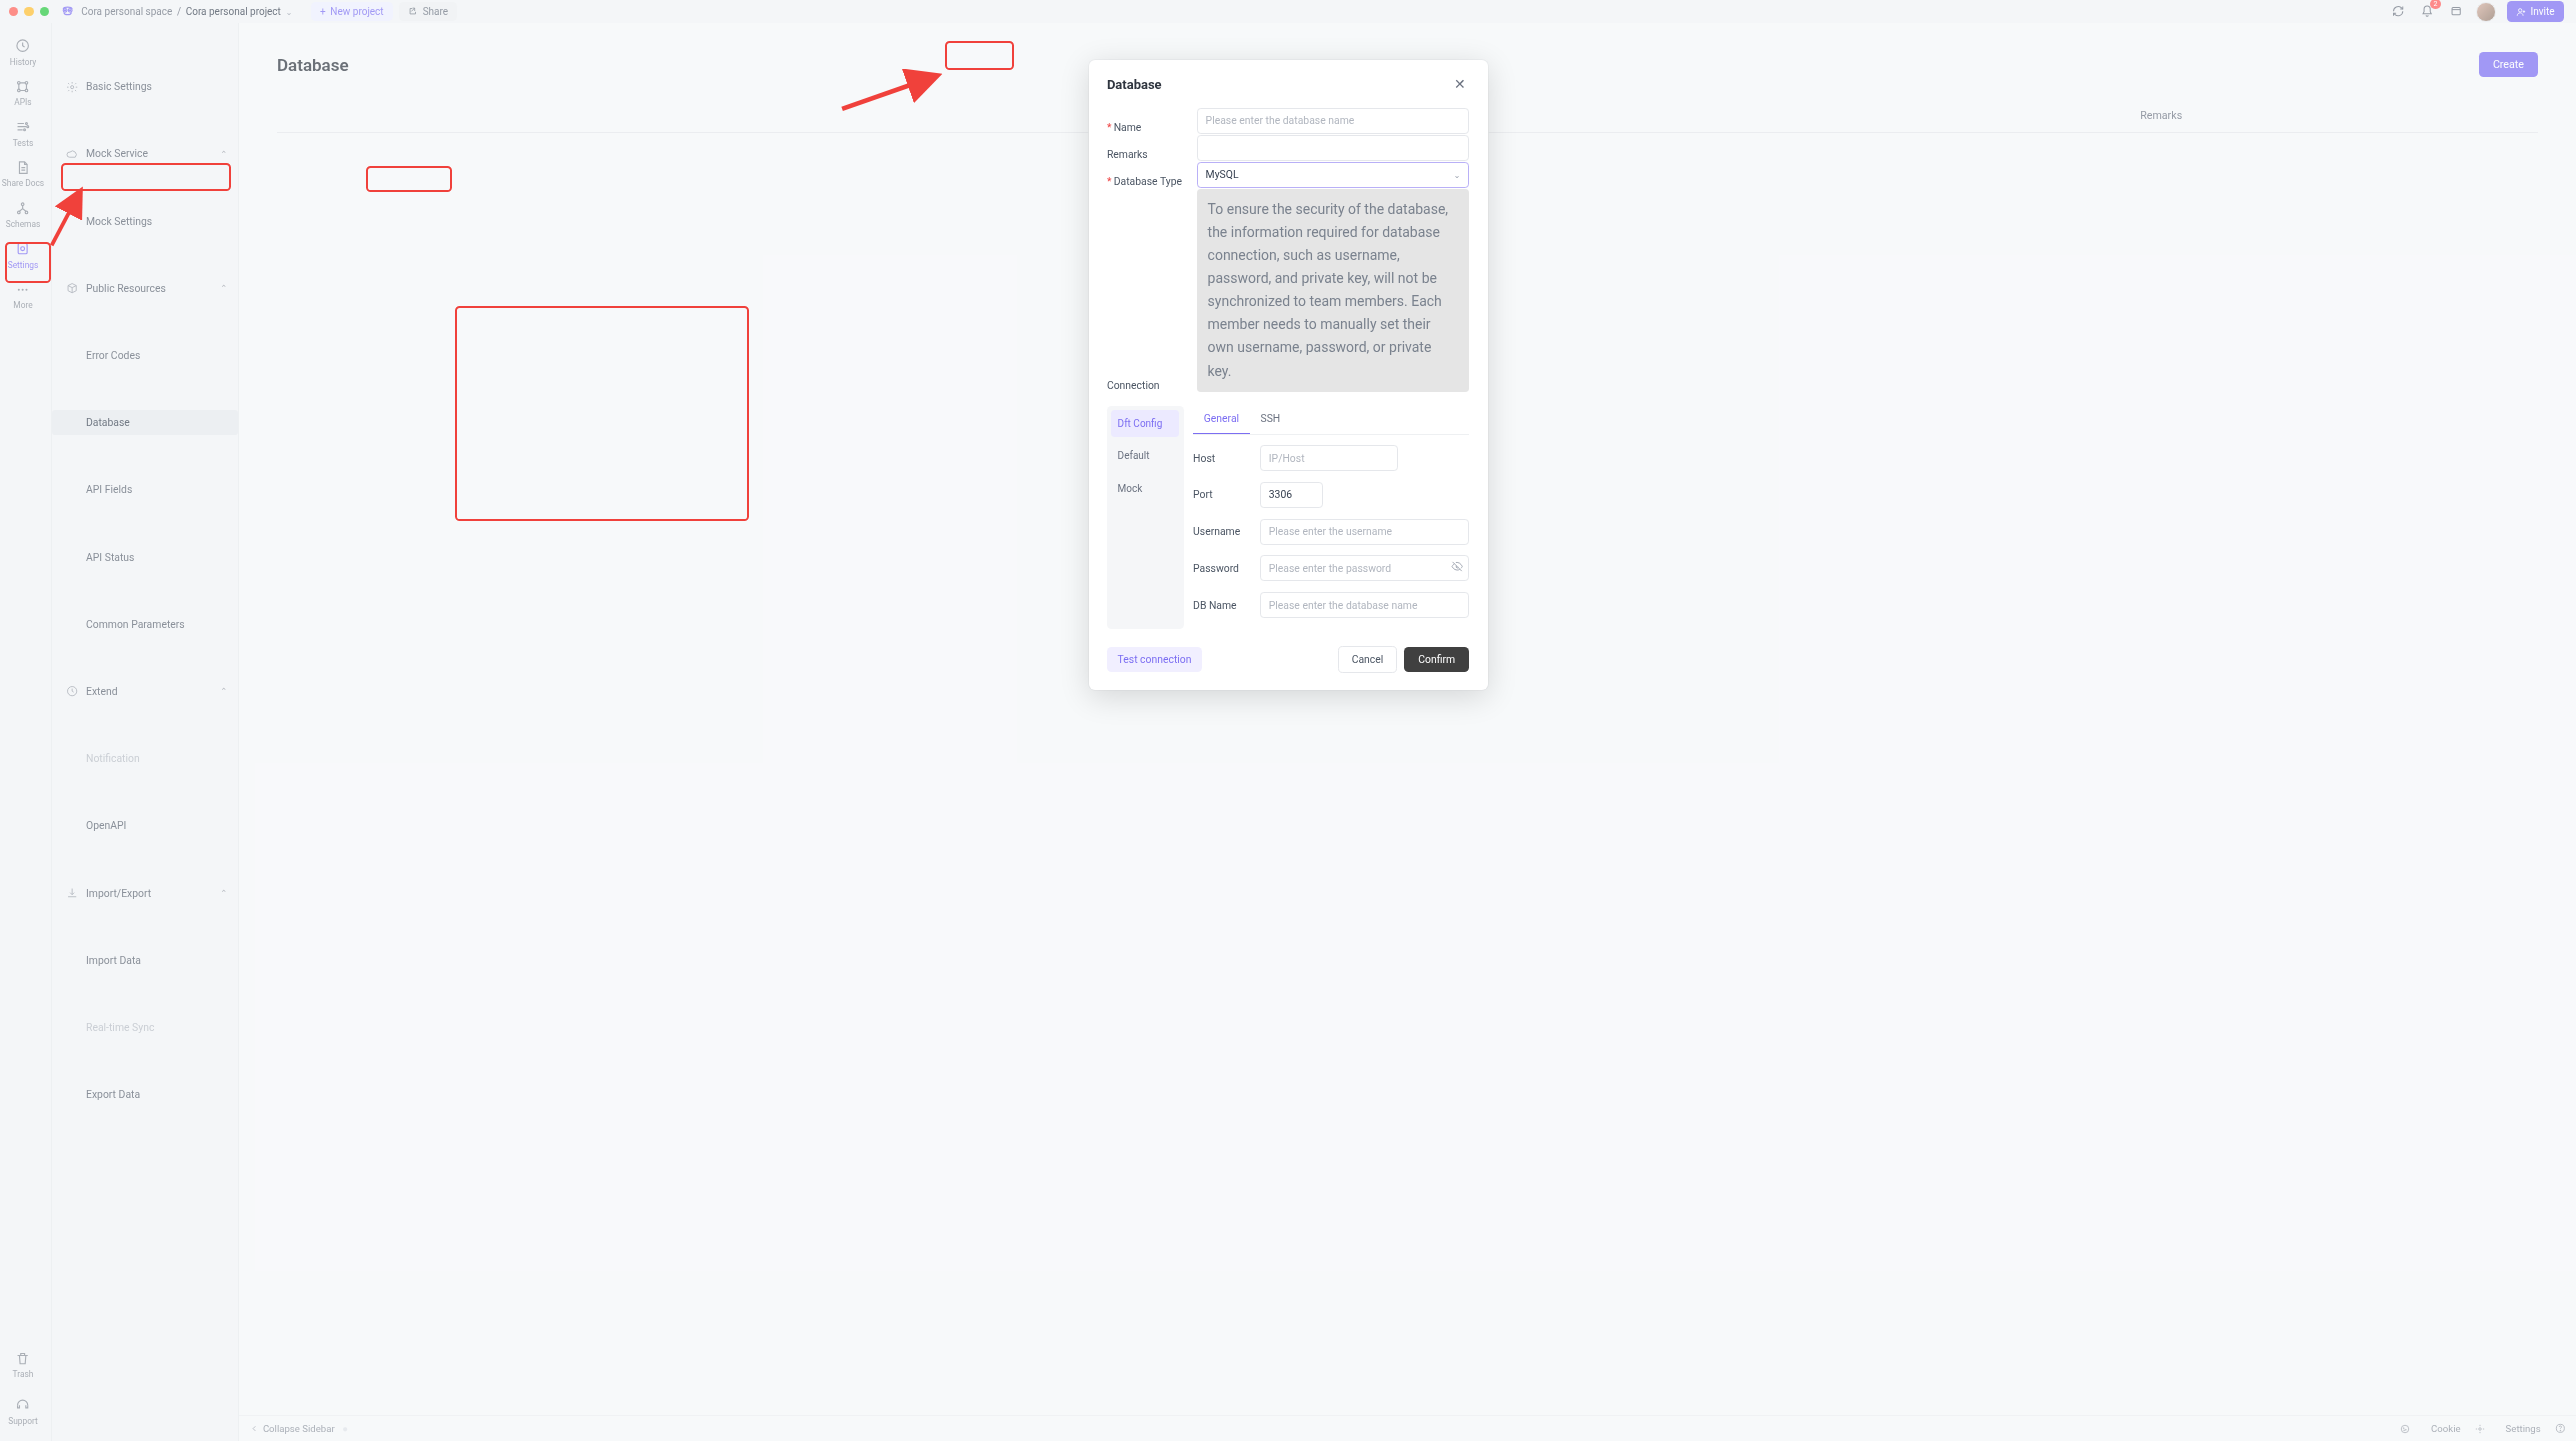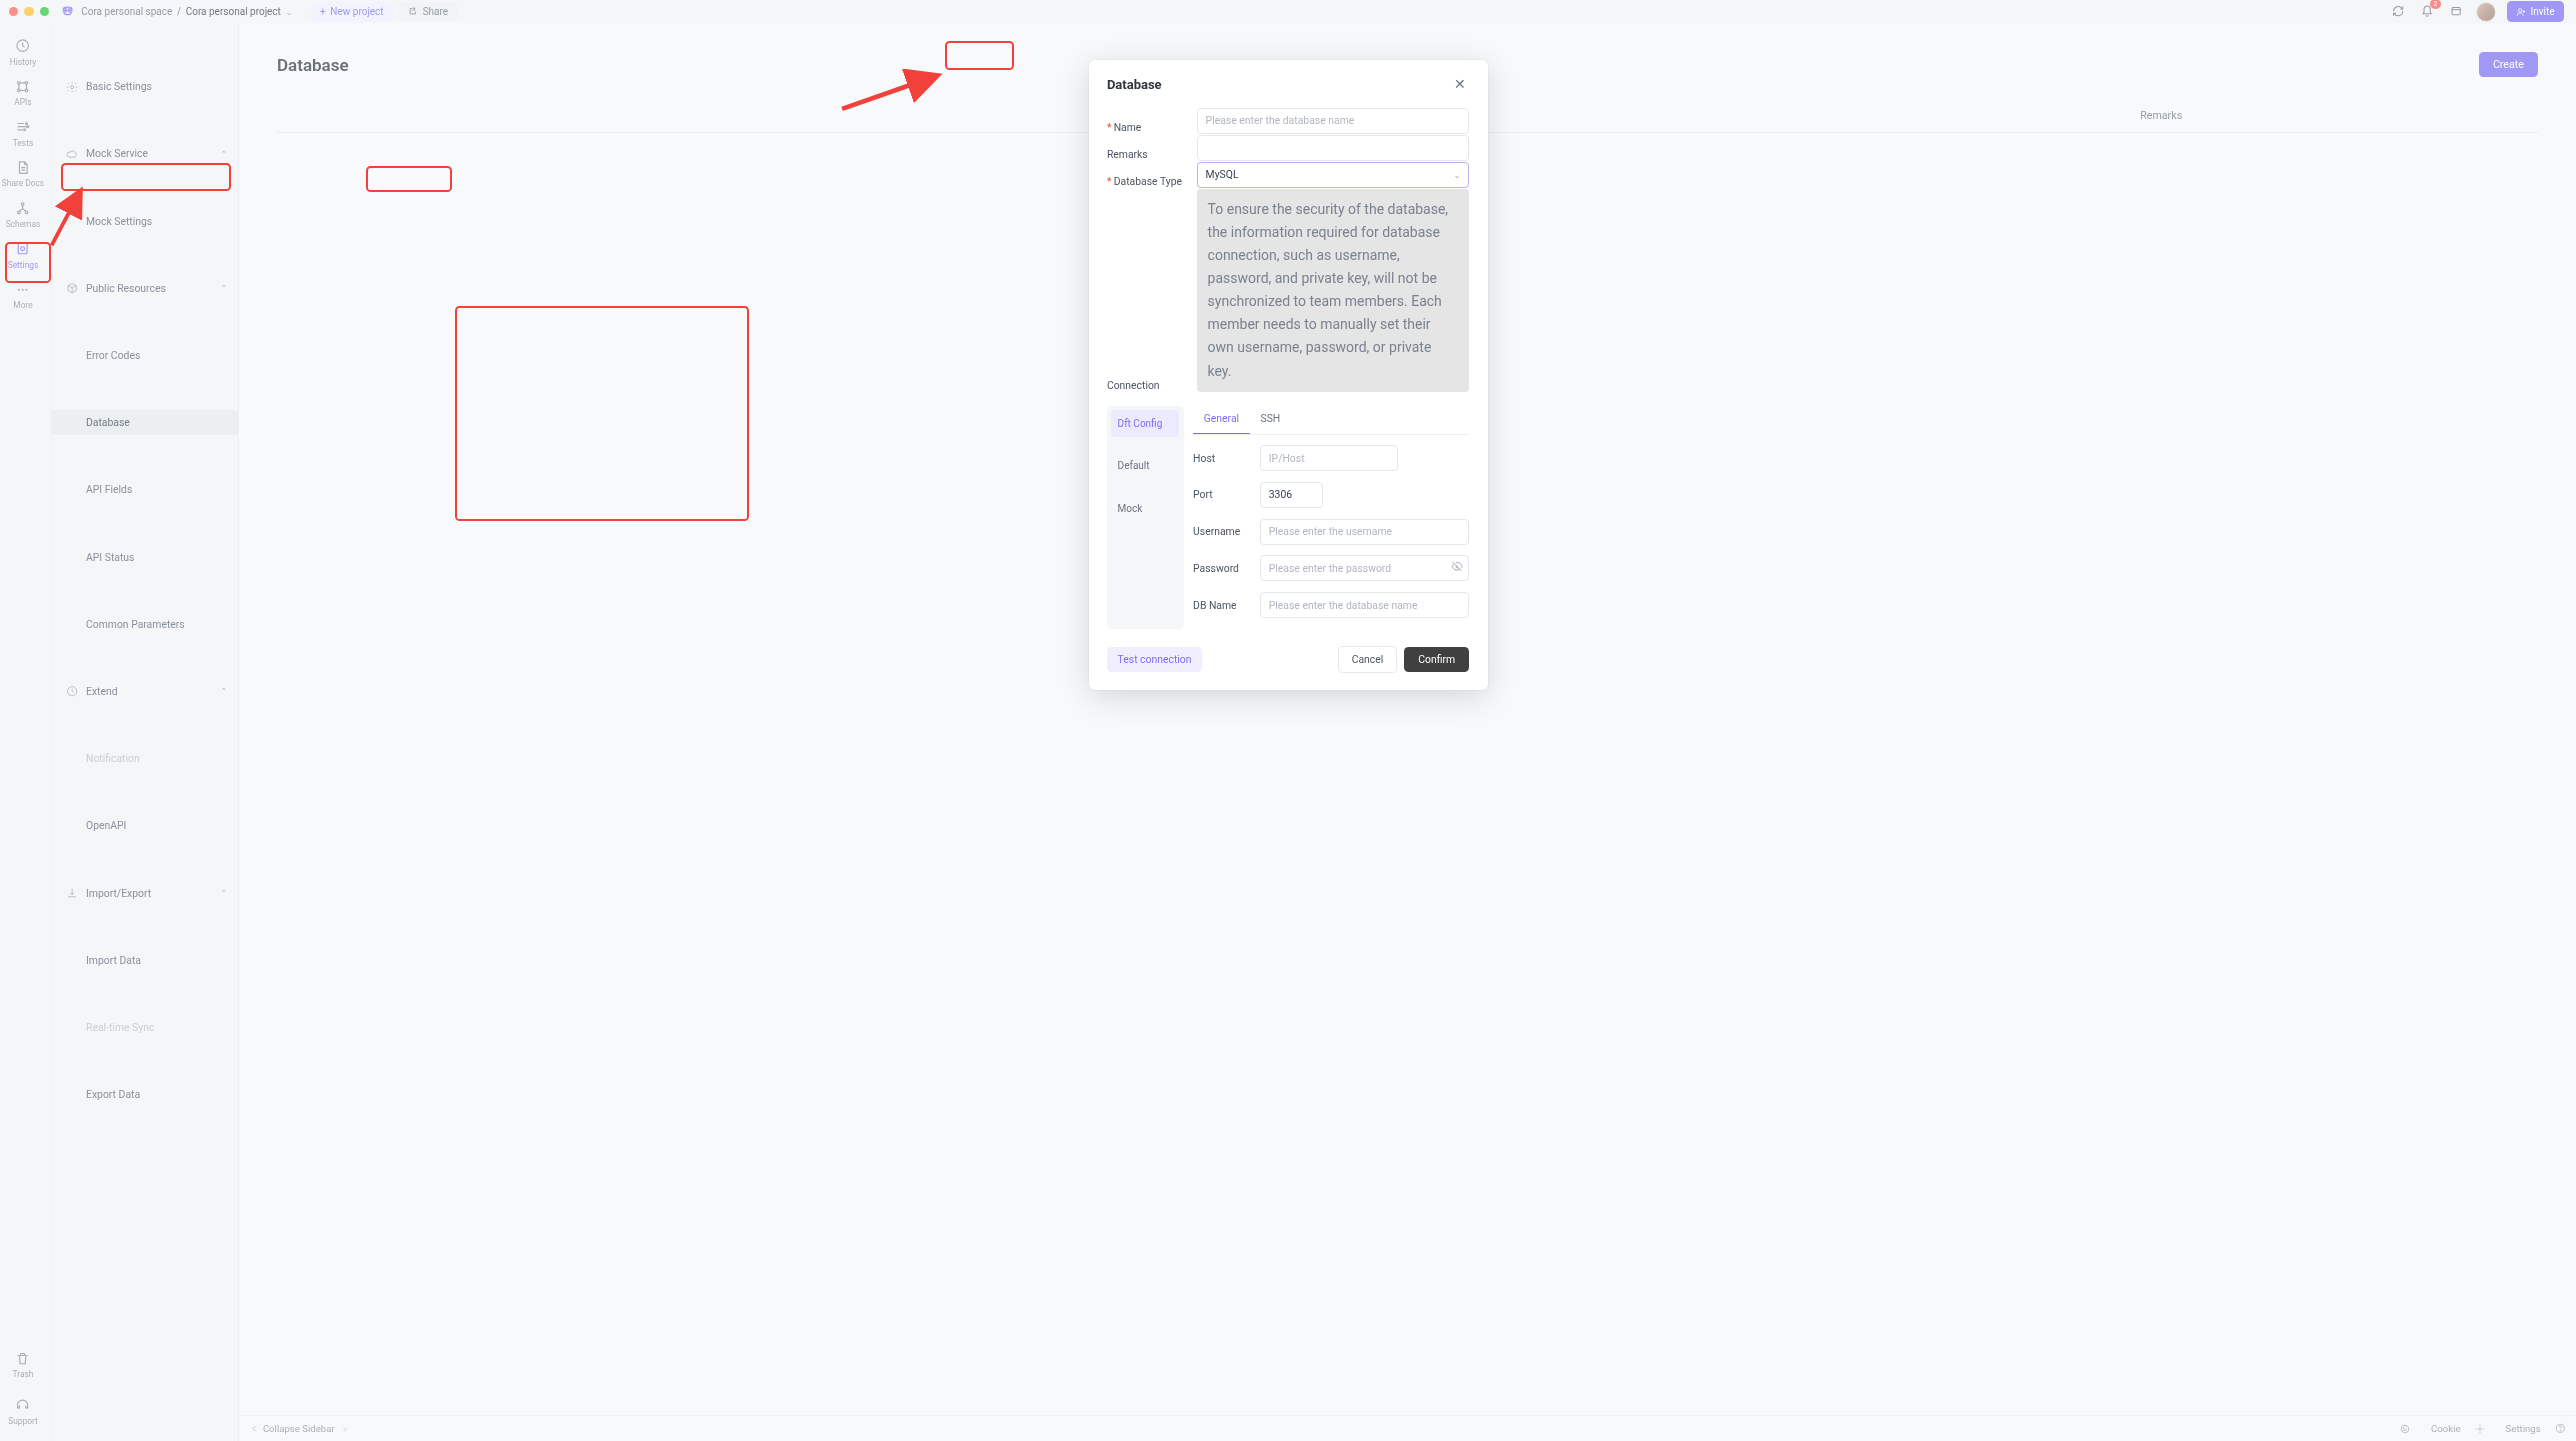"Dft Config" .conn-tabs { gap: 16px -> 6px }
